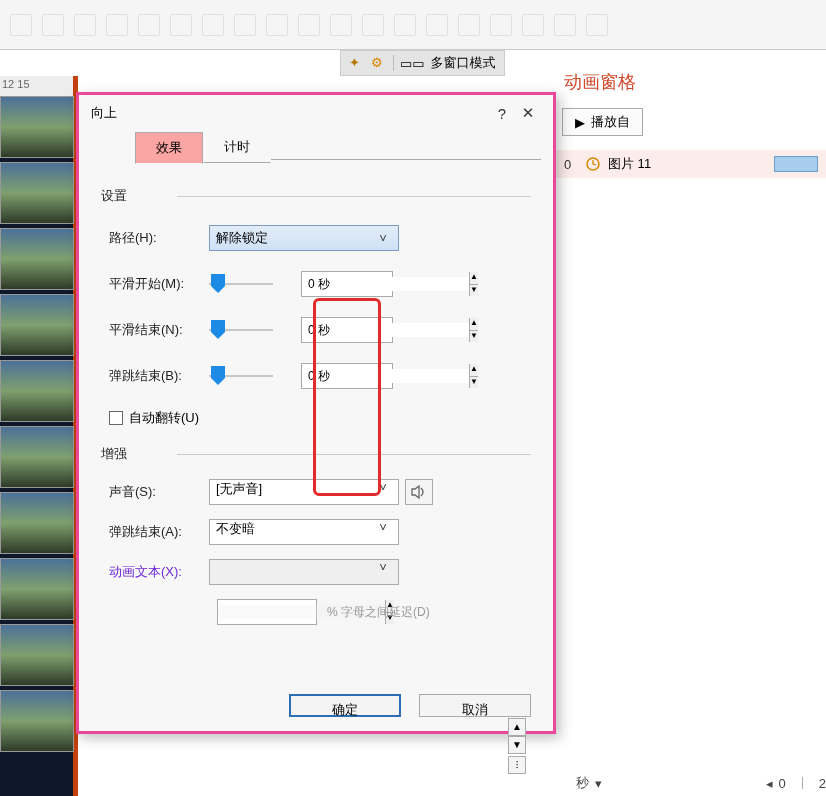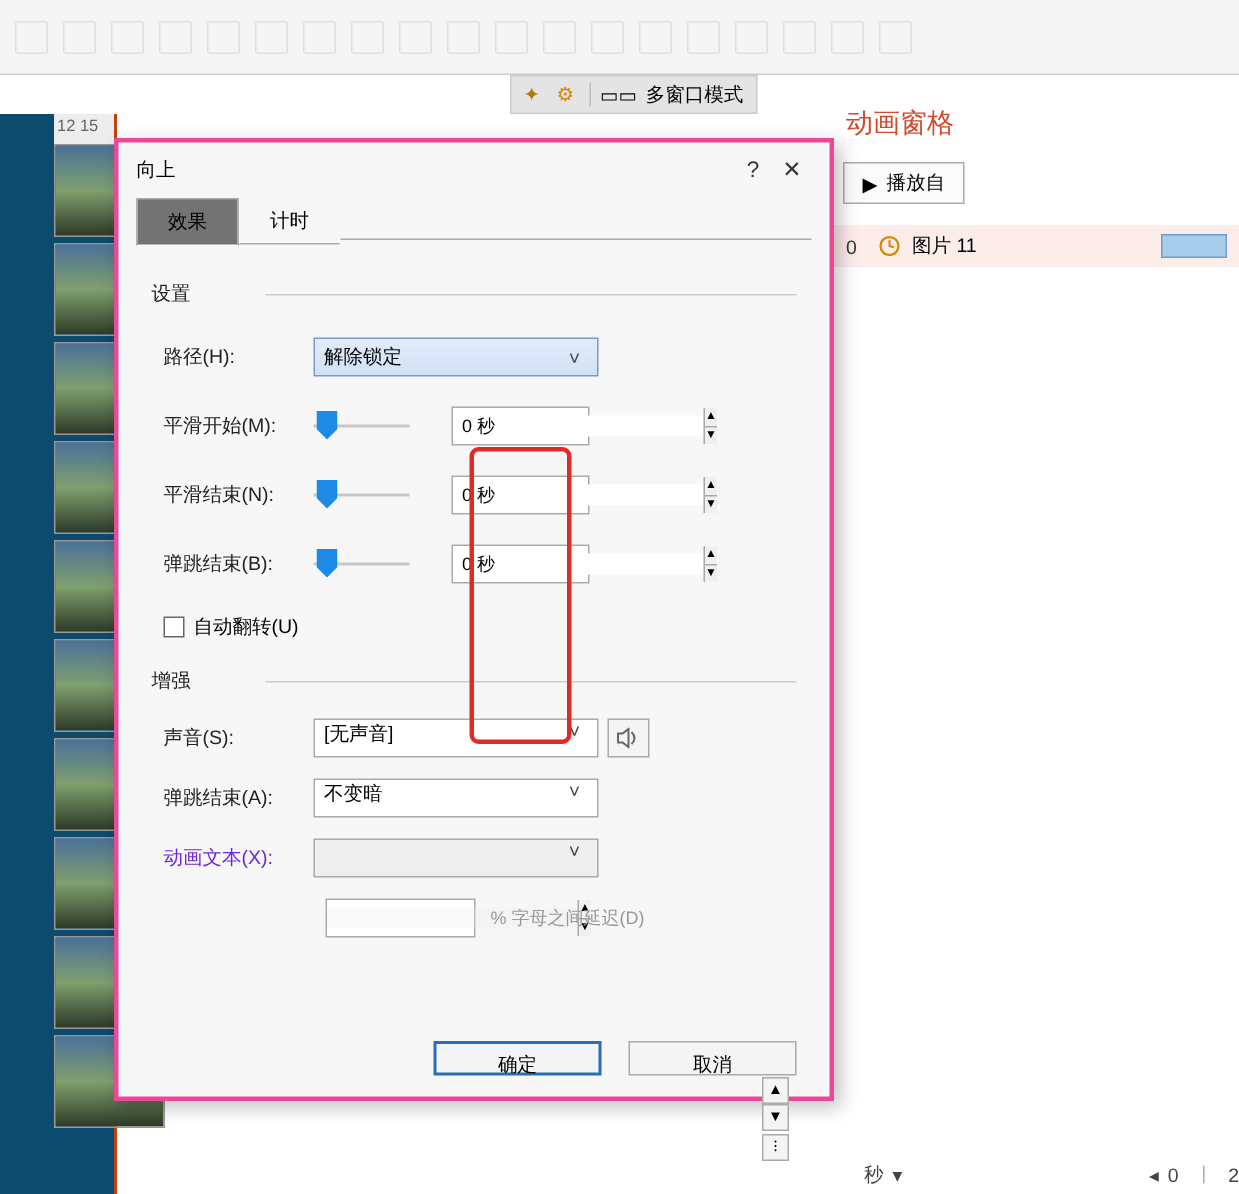"12 15" .slide-panel { background: #0c4a6e -> #0f172a; border-right: 2px solid #c2410c -> 5px solid #c2410c; padding-left: 36px -> none }
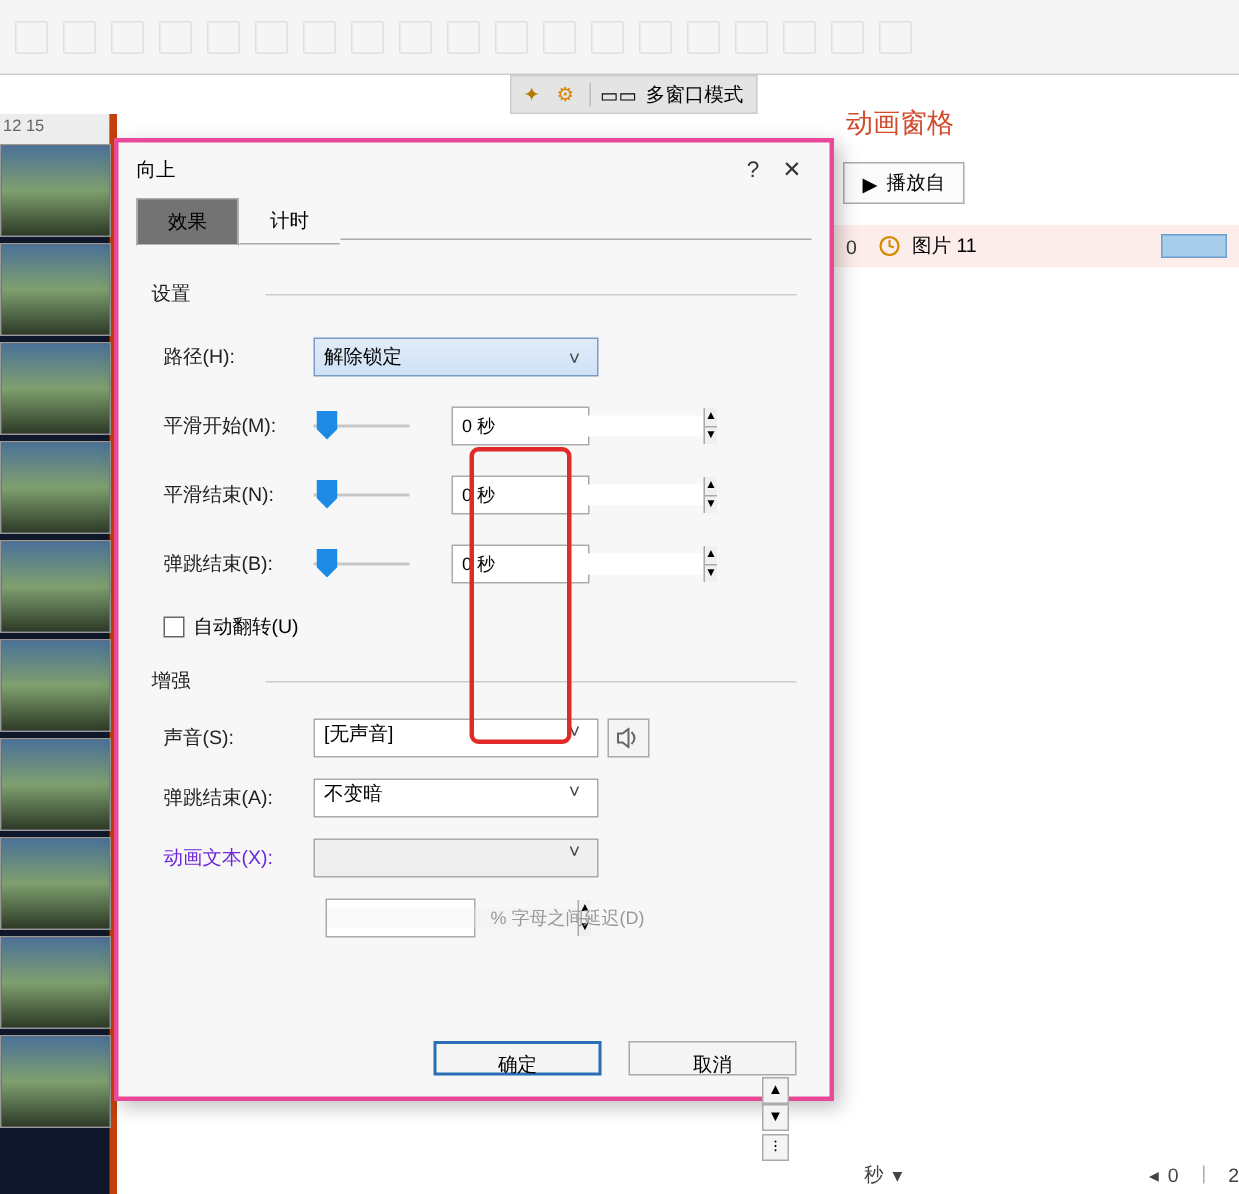"效果" .tab.active { background: #737373 -> #fca5a5; margin-left: none -> 44px }
